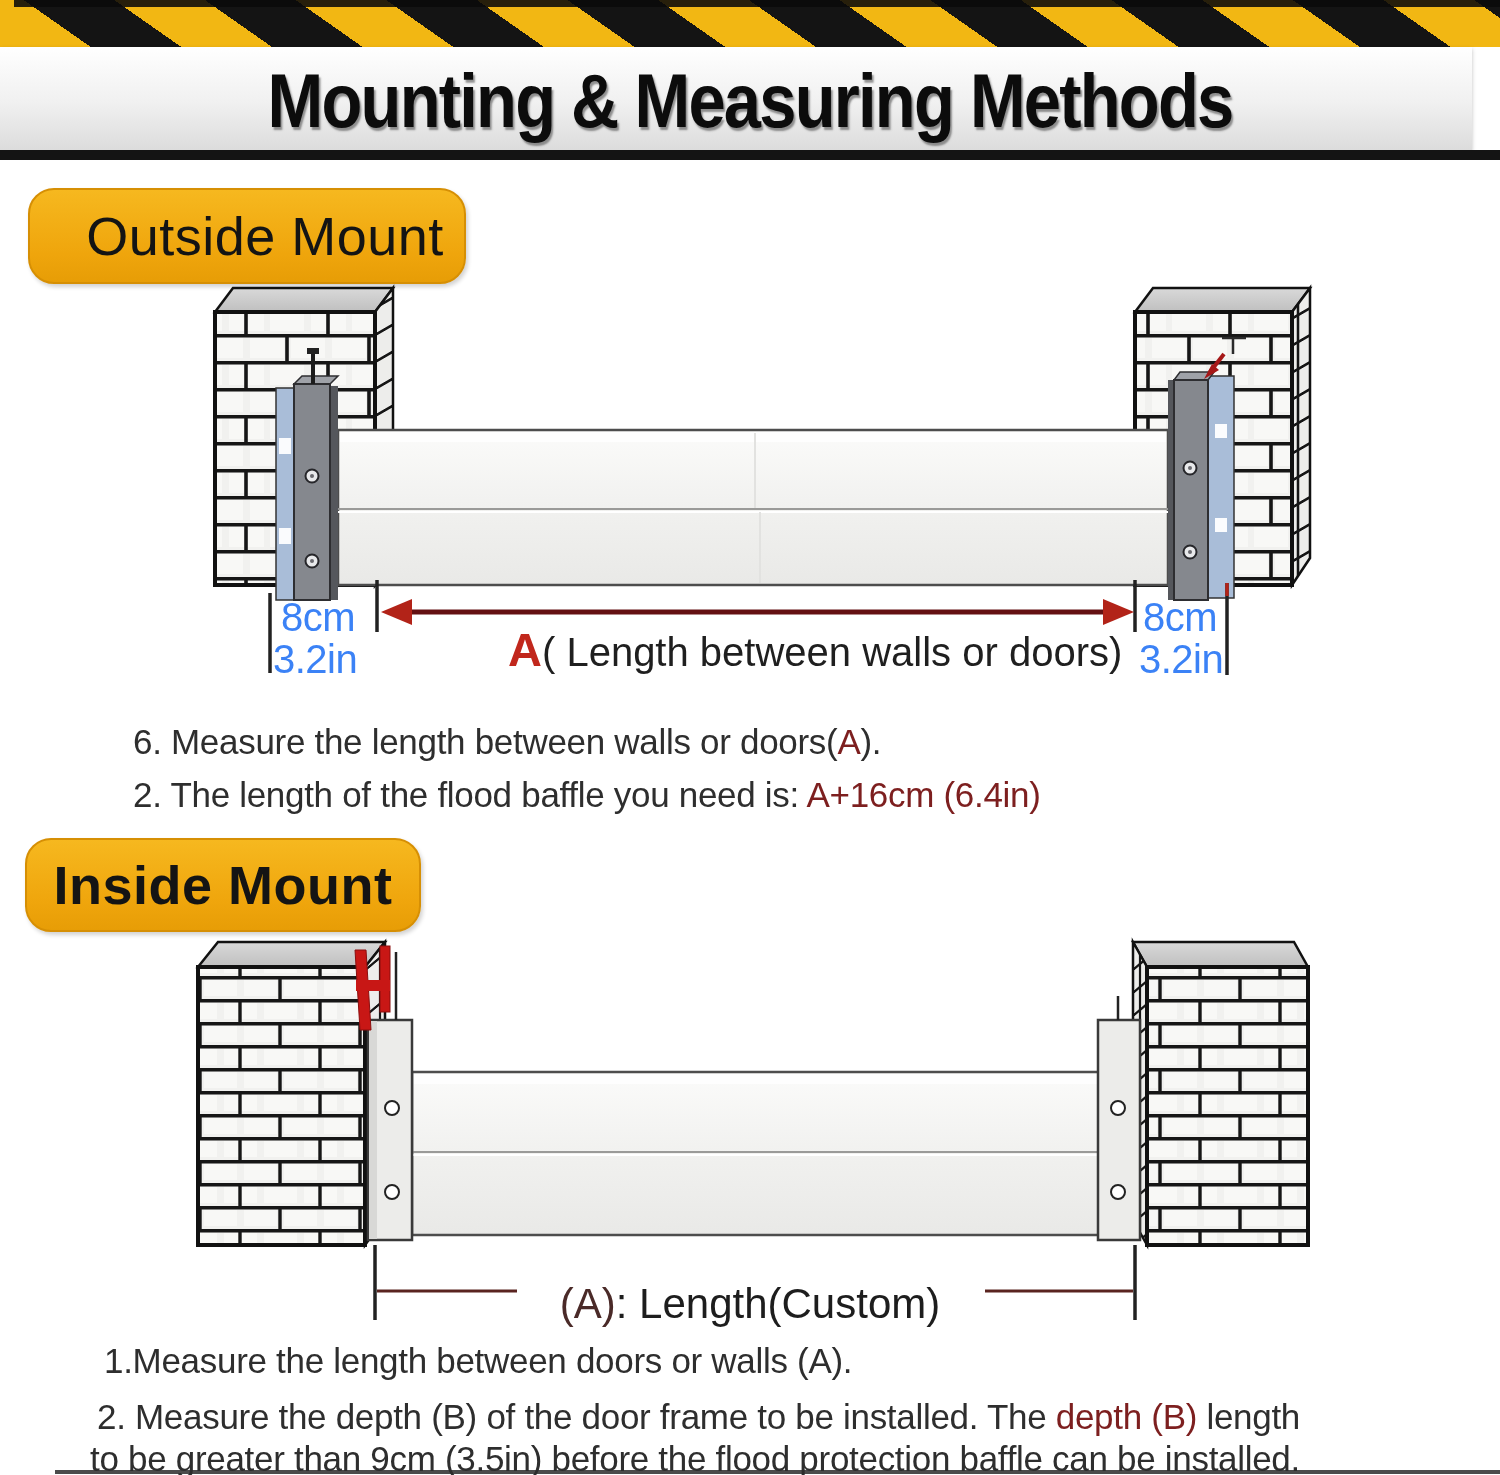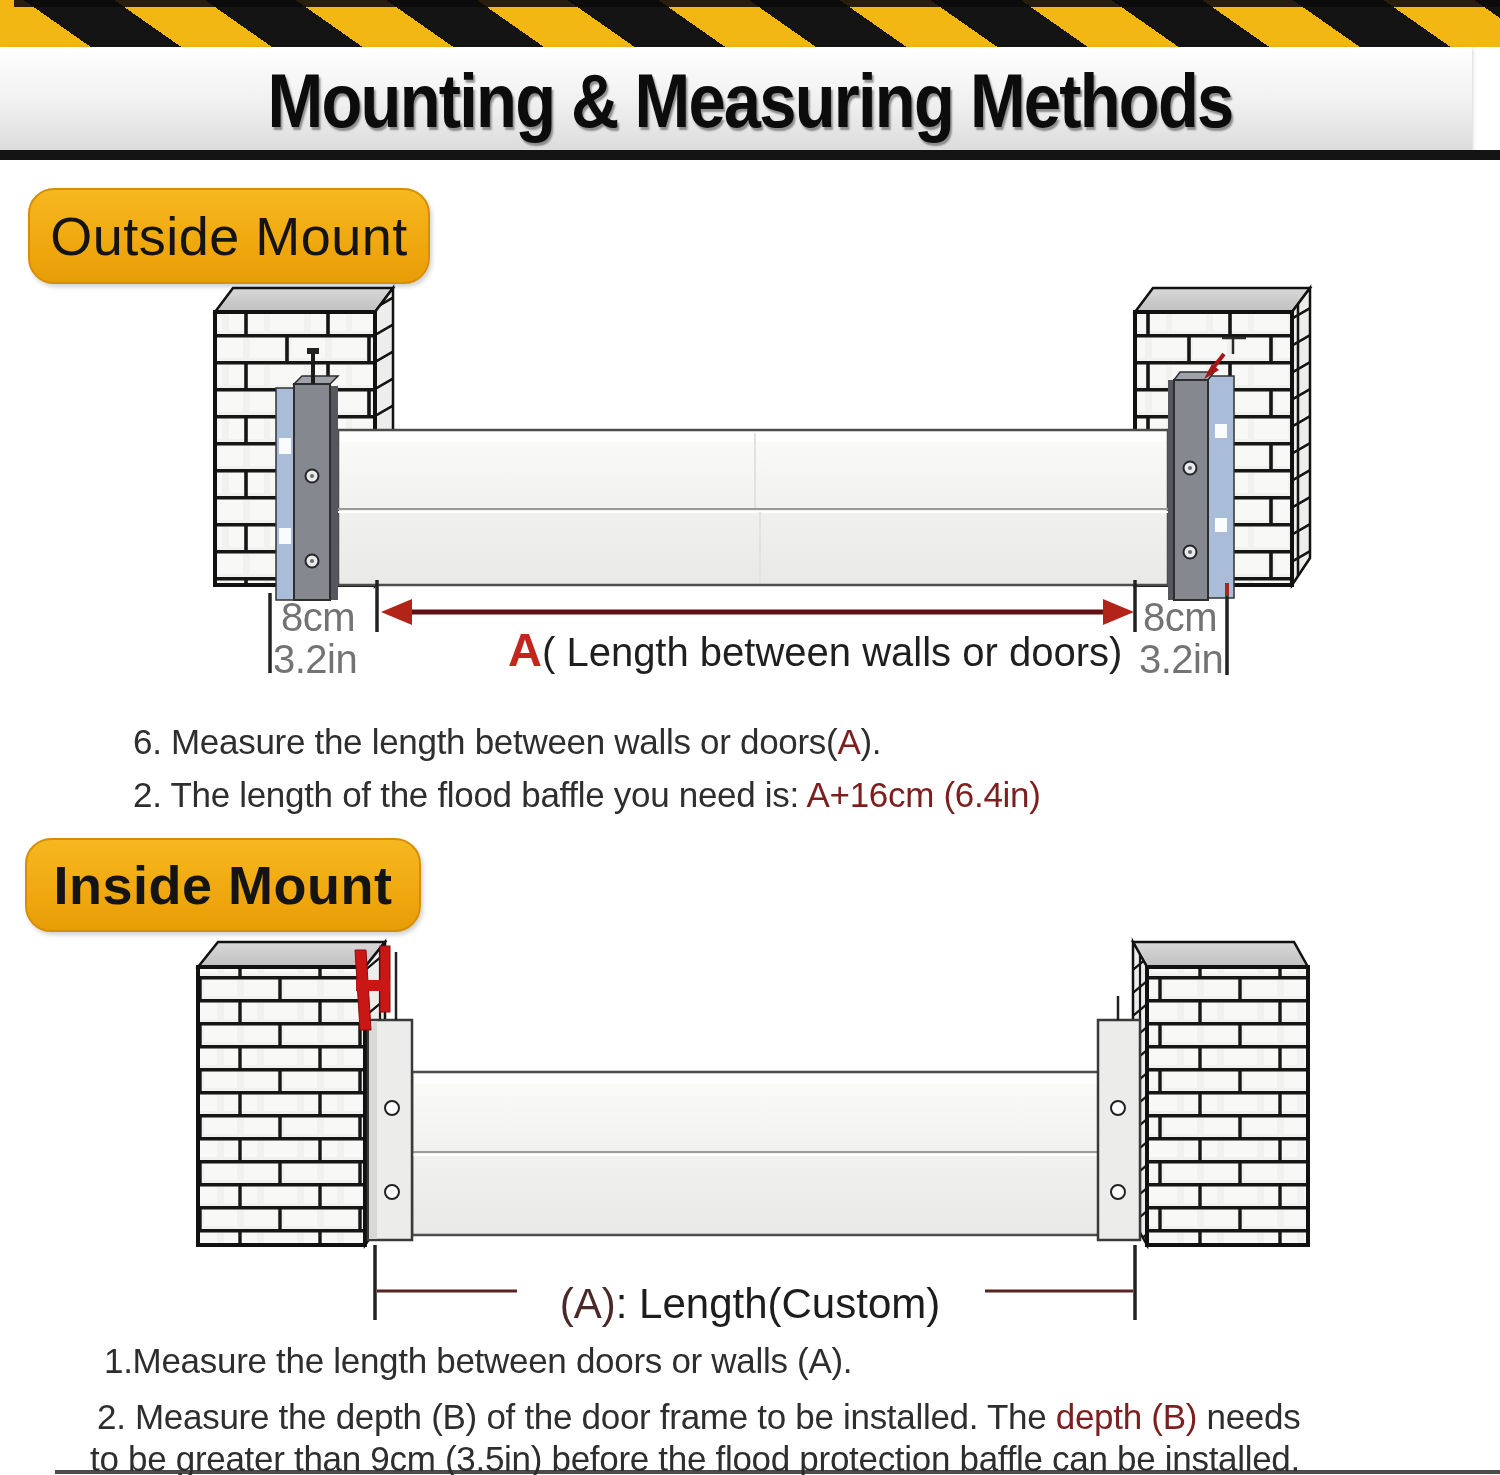"Outside Mount" #badge-outside { padding-left: none -> 36px }
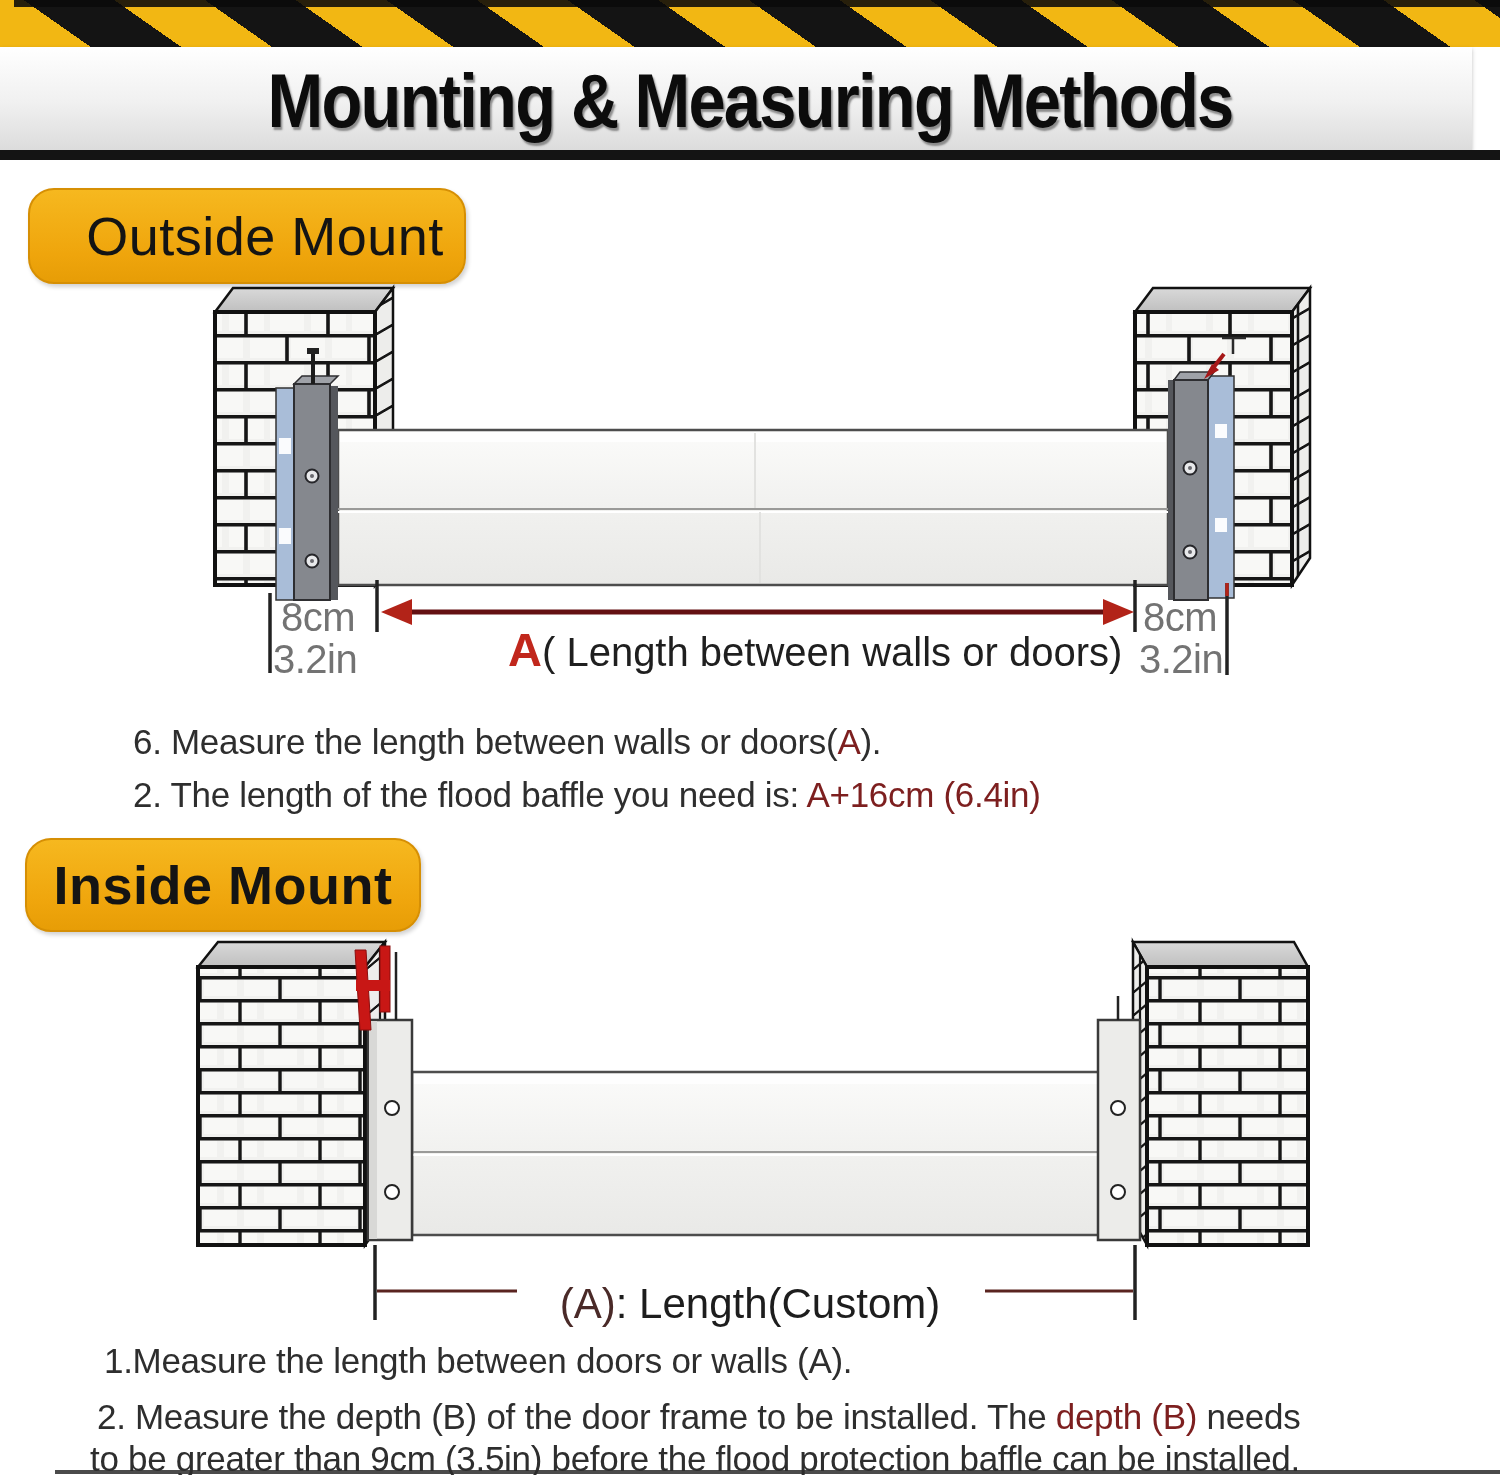"8cm" .meas { color: #737373 -> #3b82f6 }
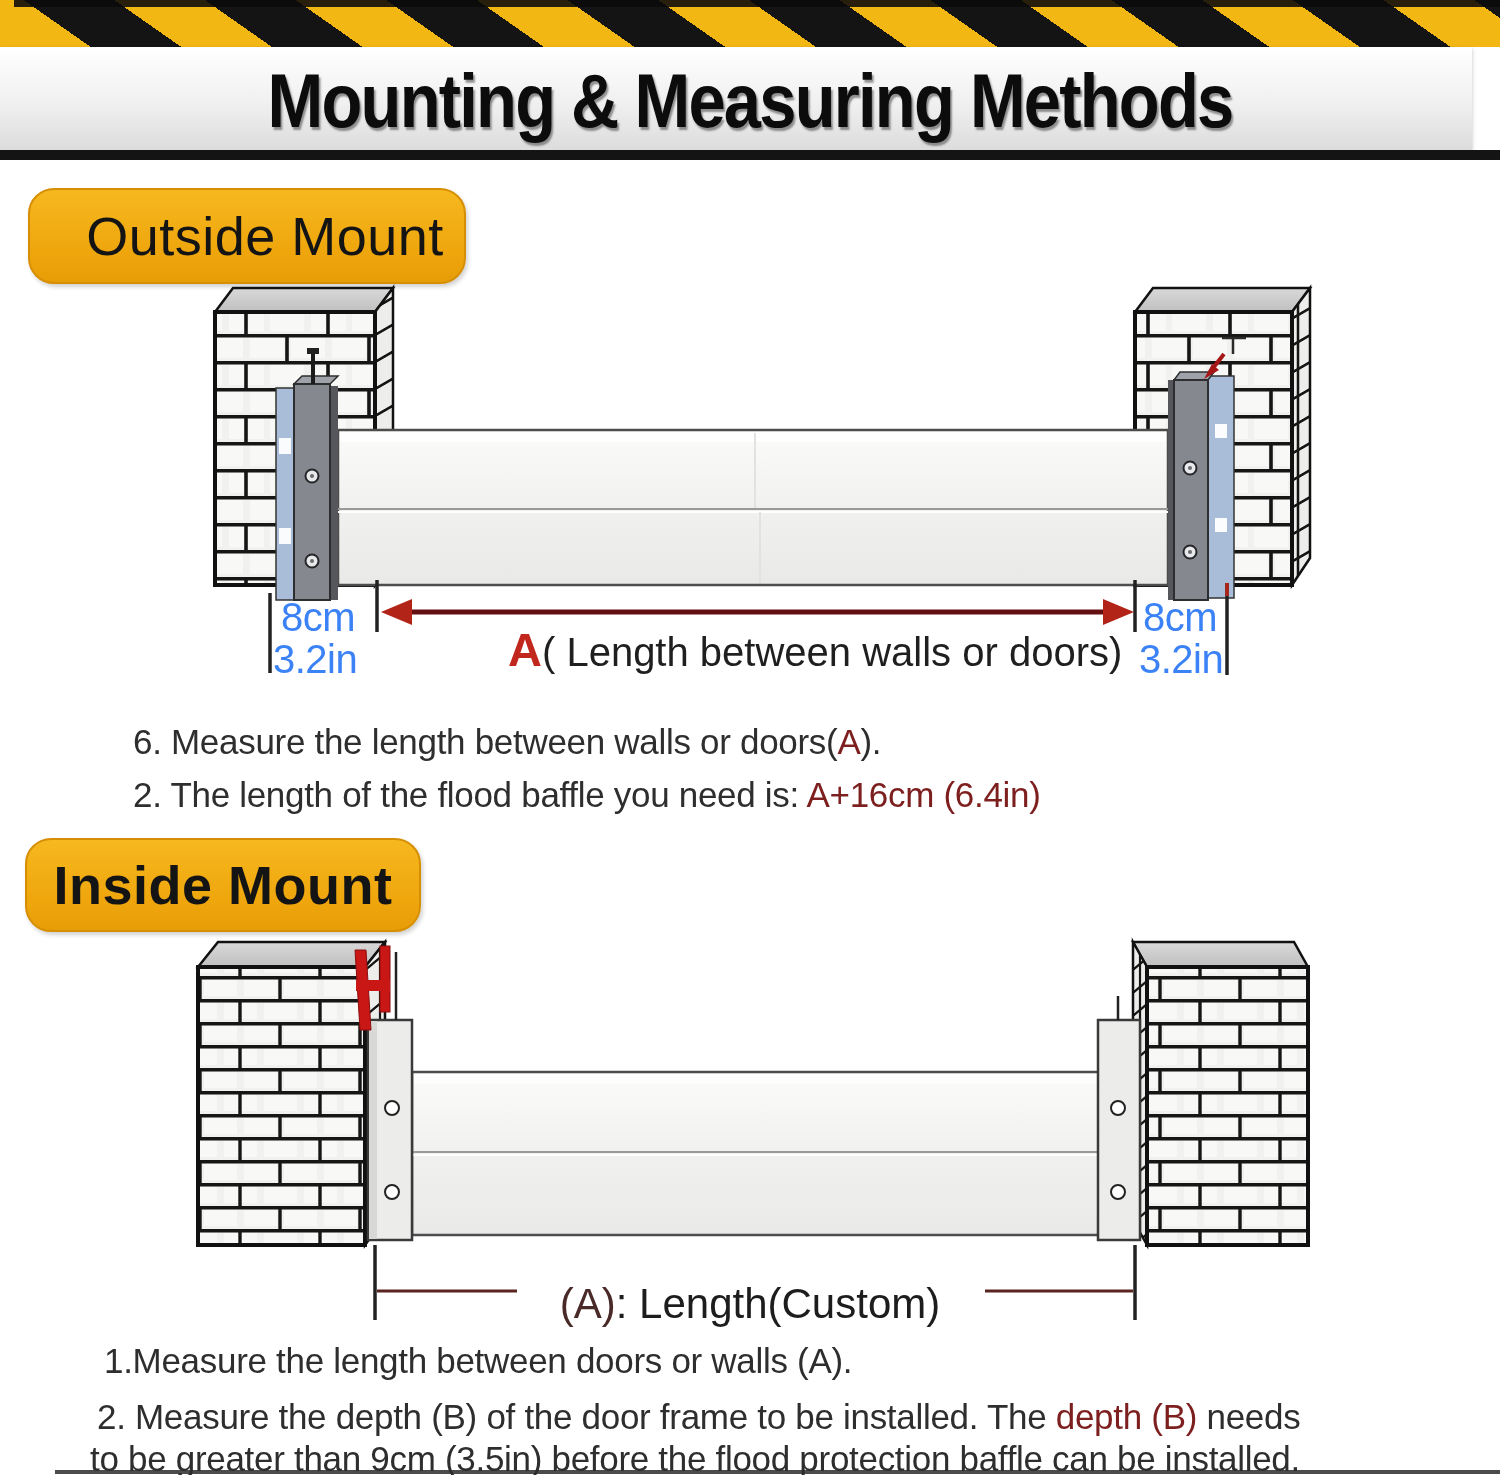"needs" span { text: needs -> length }
